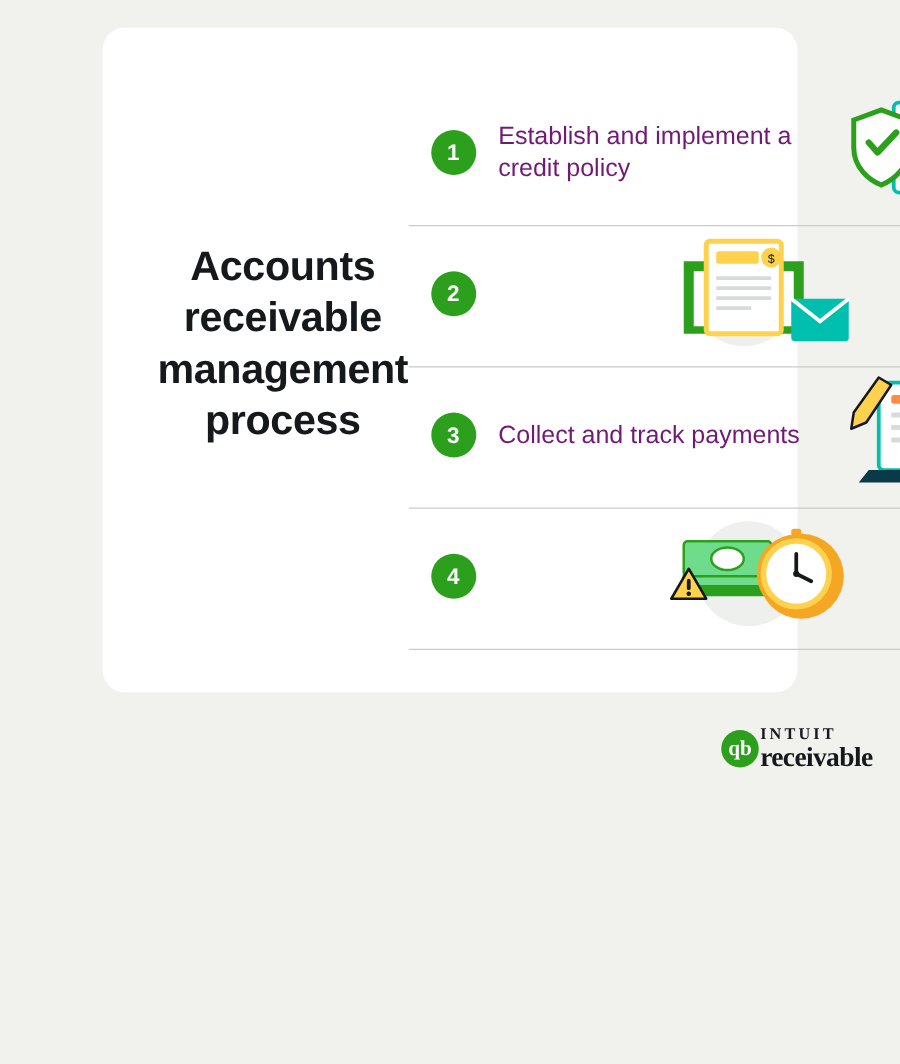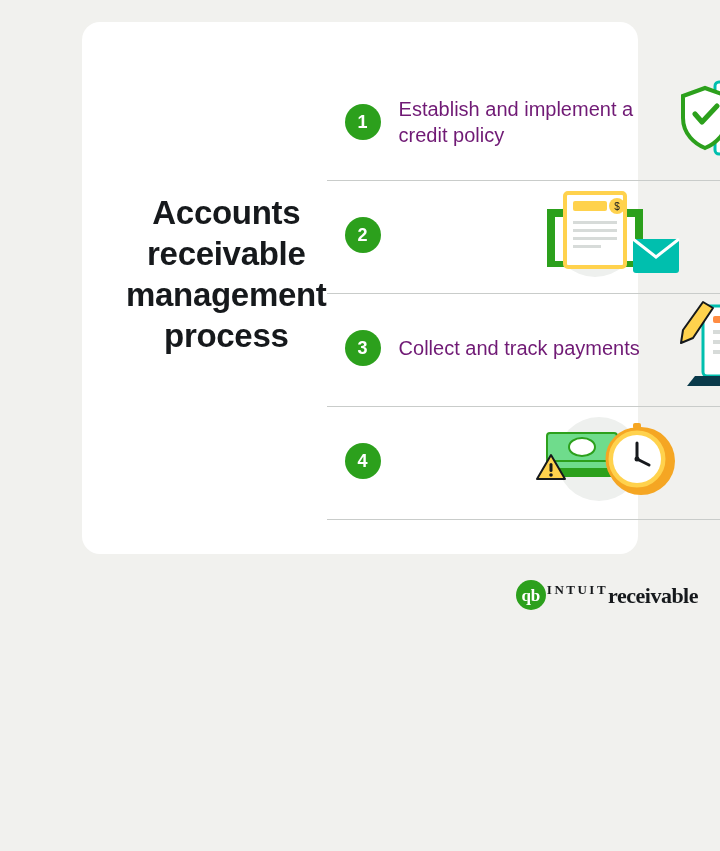"INTUIT" .brand-lines { flex-direction: none -> column }
